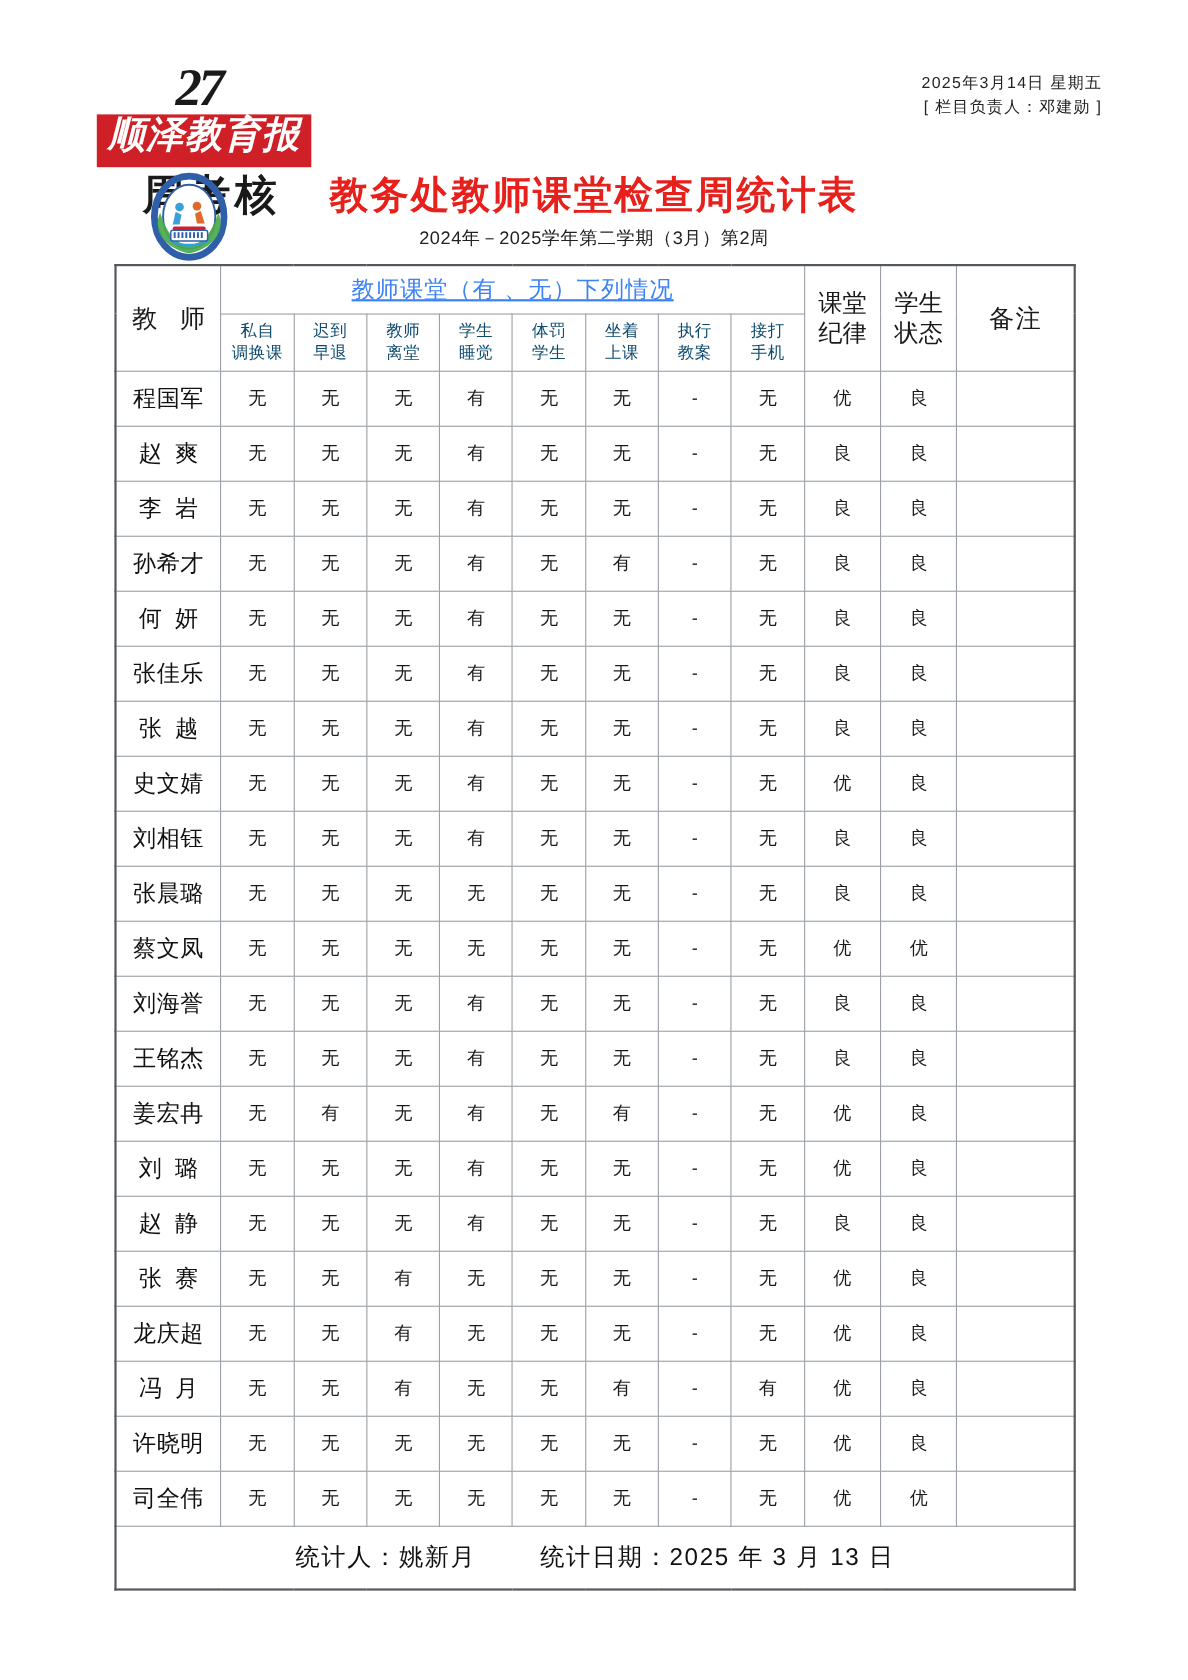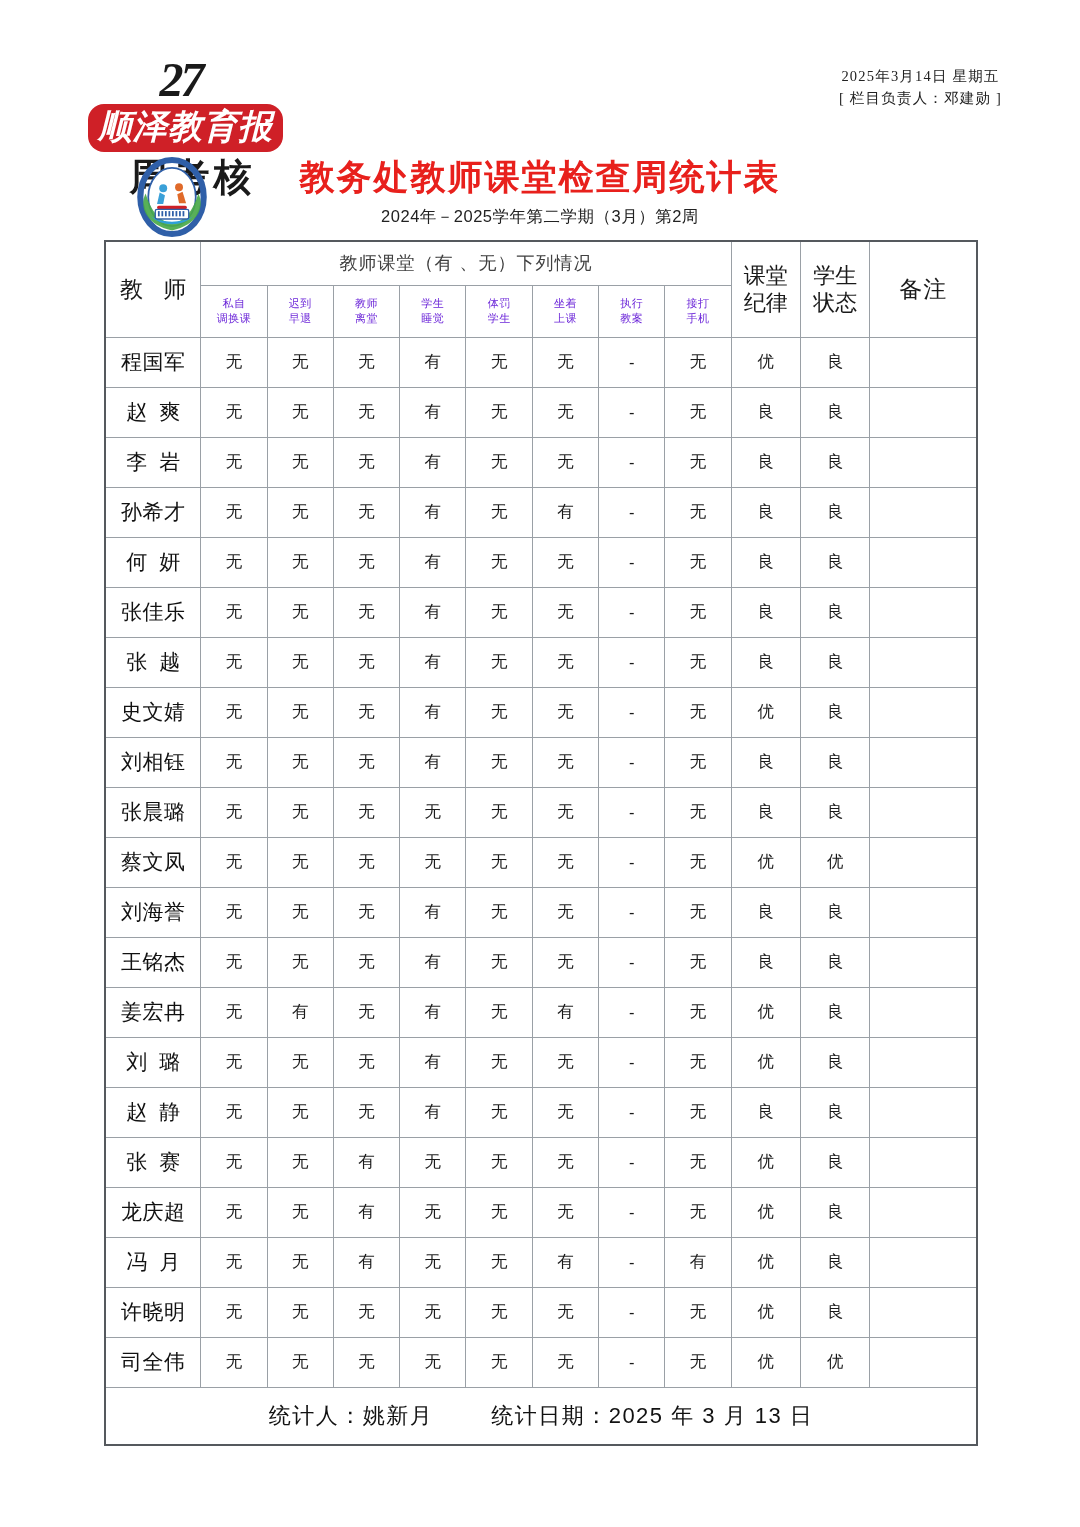"2025年3月14日 星期五" .mast-right { font-family: Liberation Serif, serif -> none; text-align: center -> right }
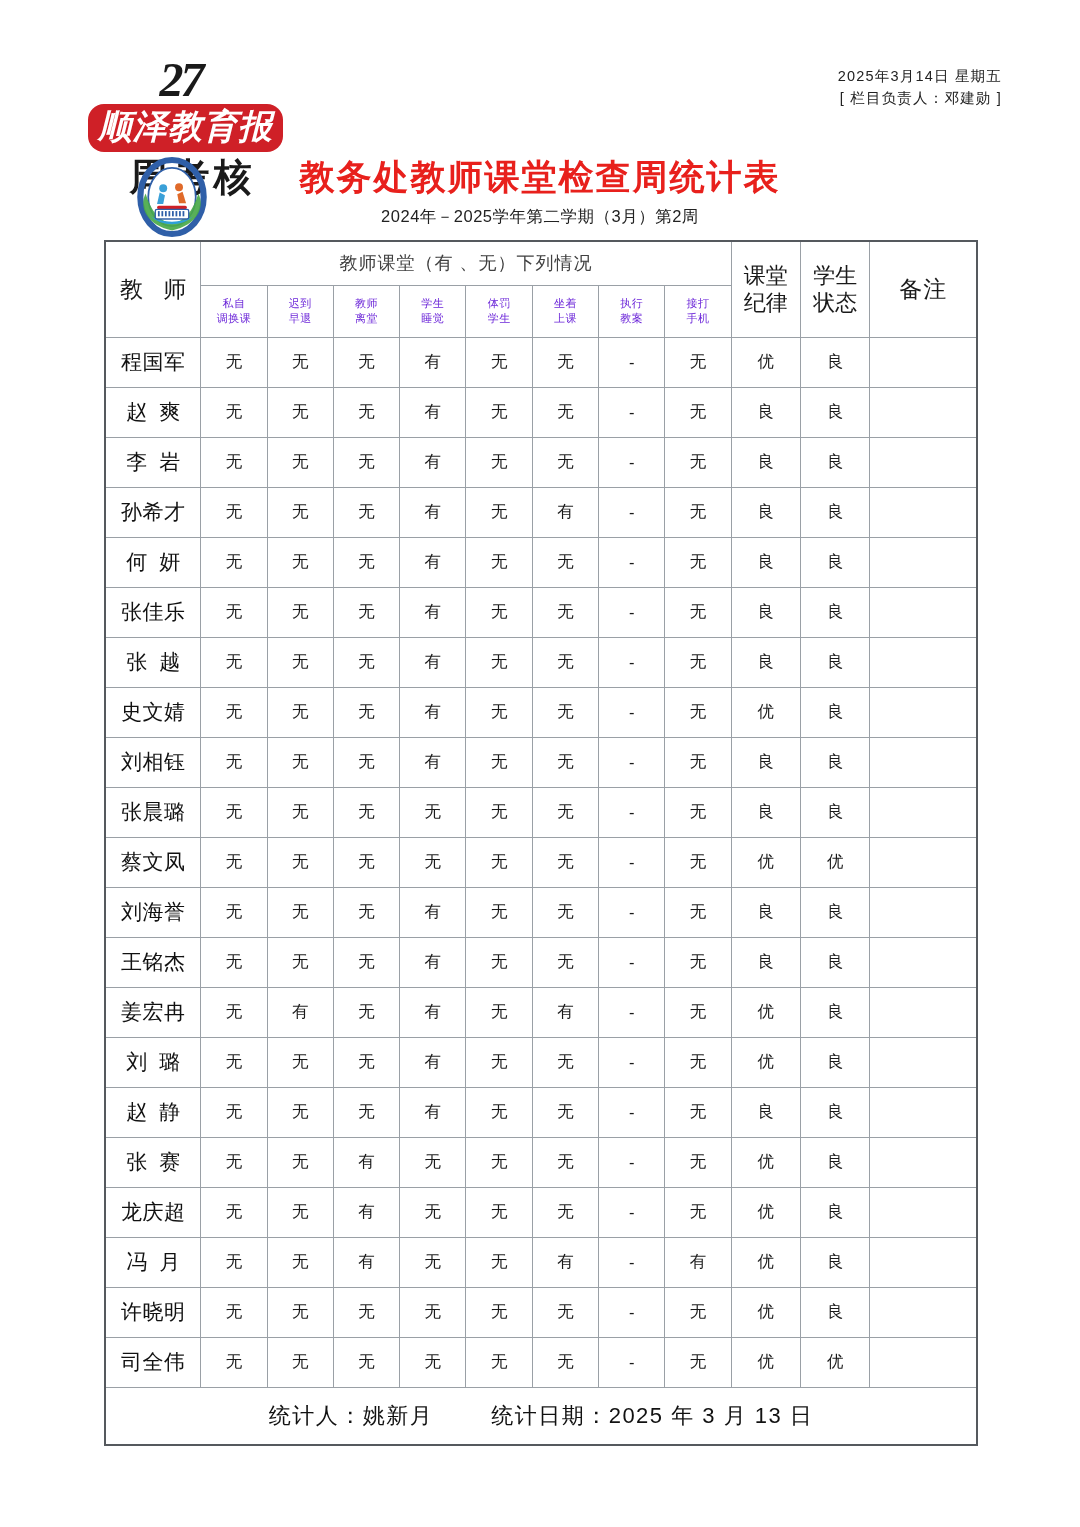"顺泽教育报" .mast-red { border-radius: 16px -> none; font-family: Liberation Sans, sans-serif -> Liberation Mono, monospace }
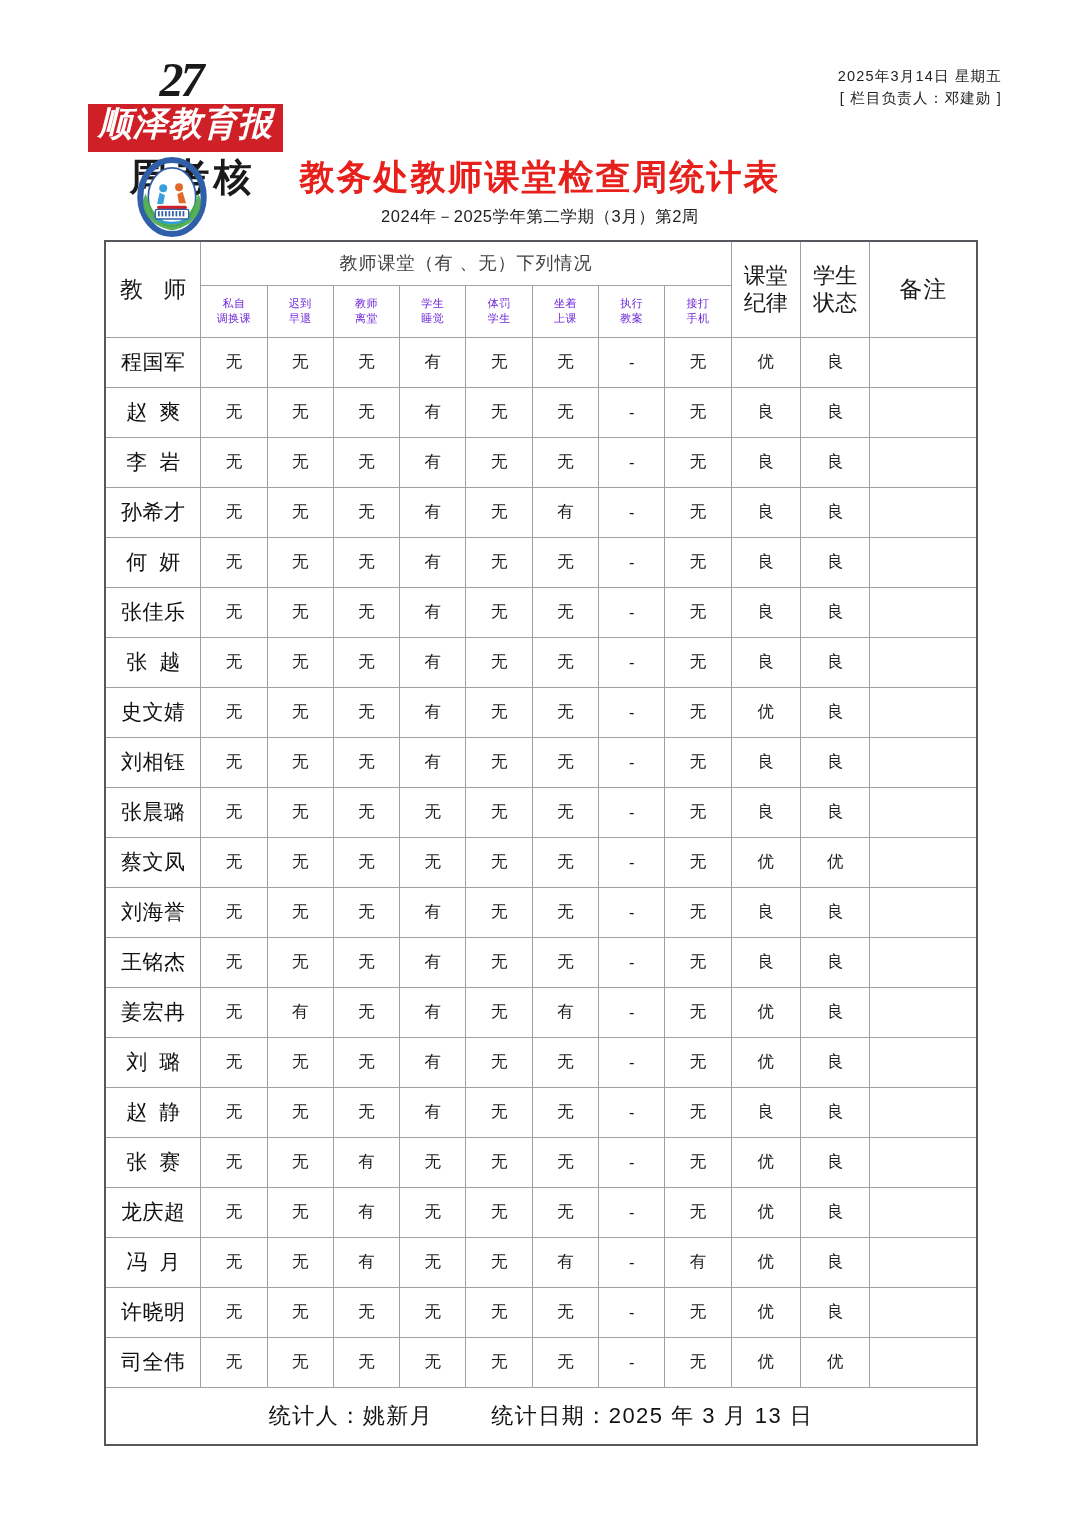"教师课堂（有 、无）下列情况" .th-big { color: #404040 -> #3b82f6; font-size: 18px -> 21px; text-decoration: none -> underline }
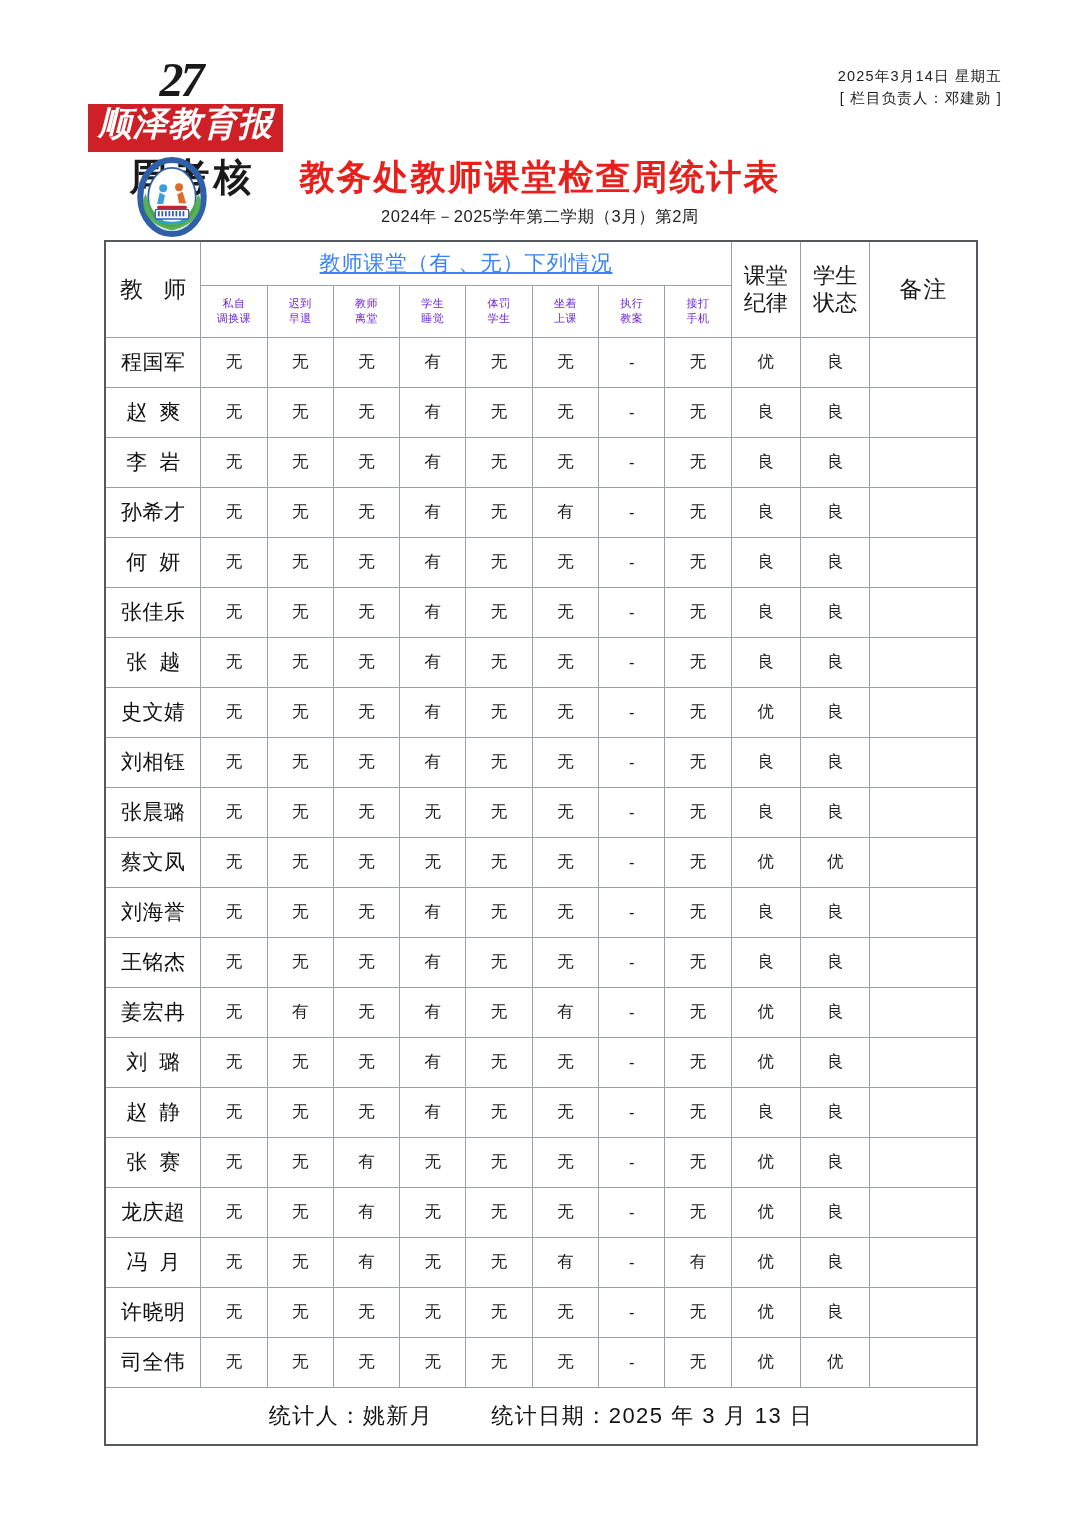"私自" .th-sub { color: #6d28d9 -> #0c4a6e; font-size: 11px -> 15px }
